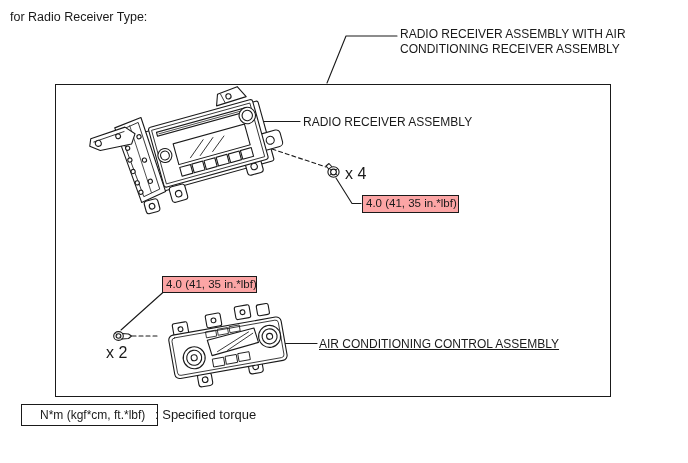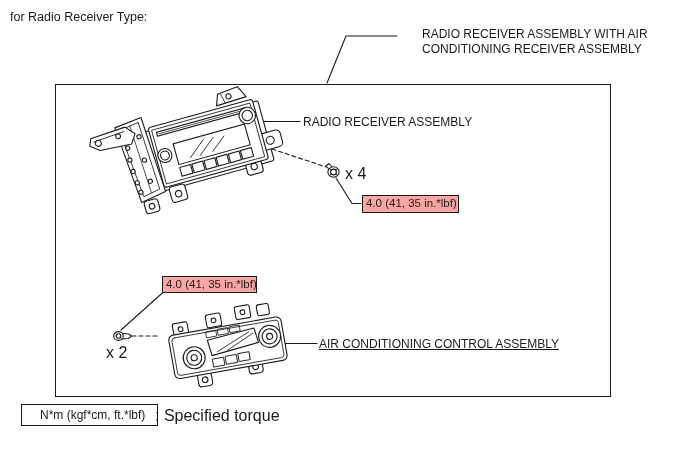"RADIO RECEIVER ASSEMBLY WITH AIR" #combo-label { left: 422px -> 400px }
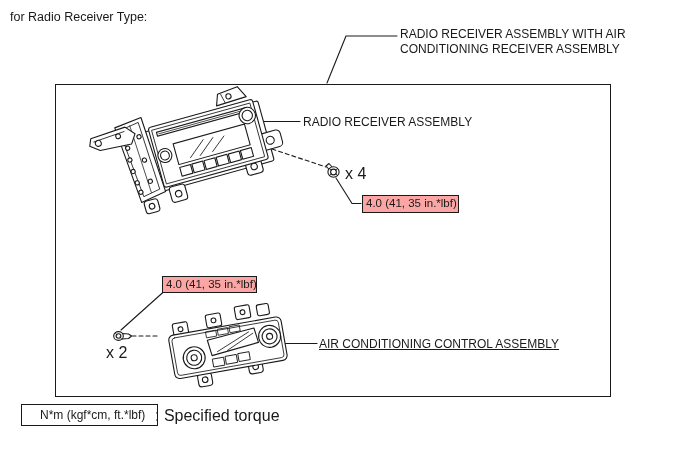": Specified torque" #legend-meaning { font-size: 16px -> 13px }
